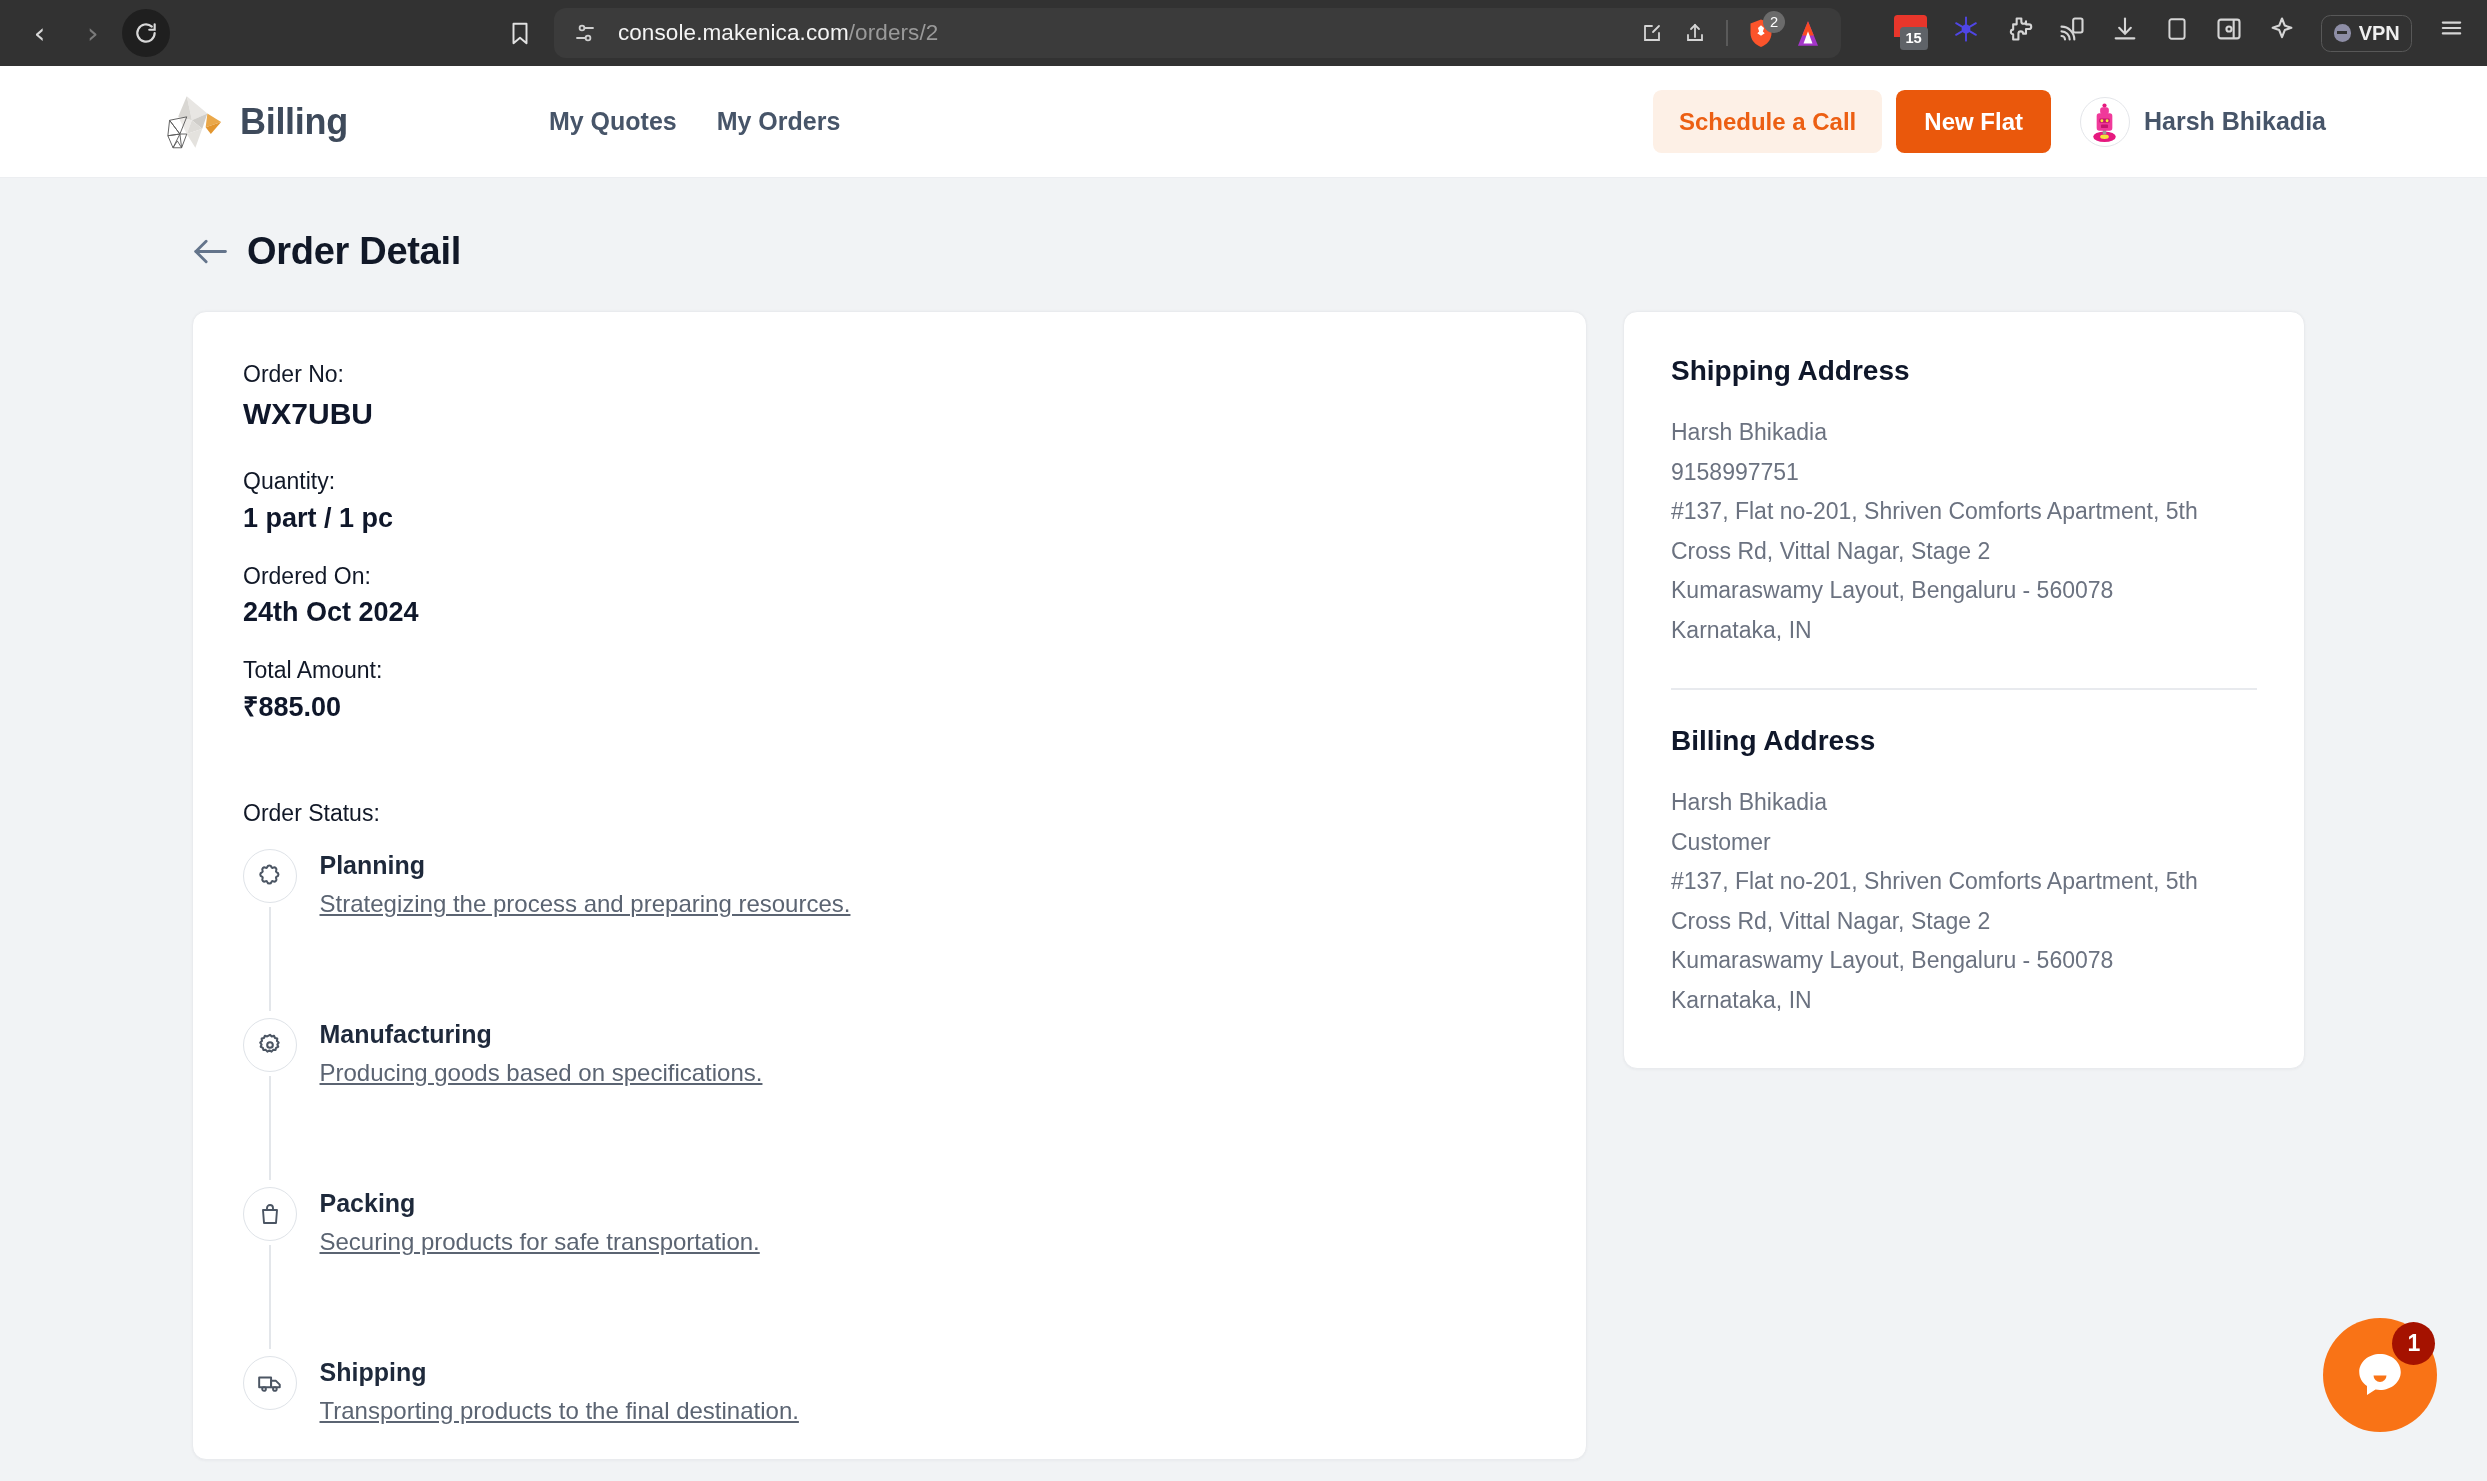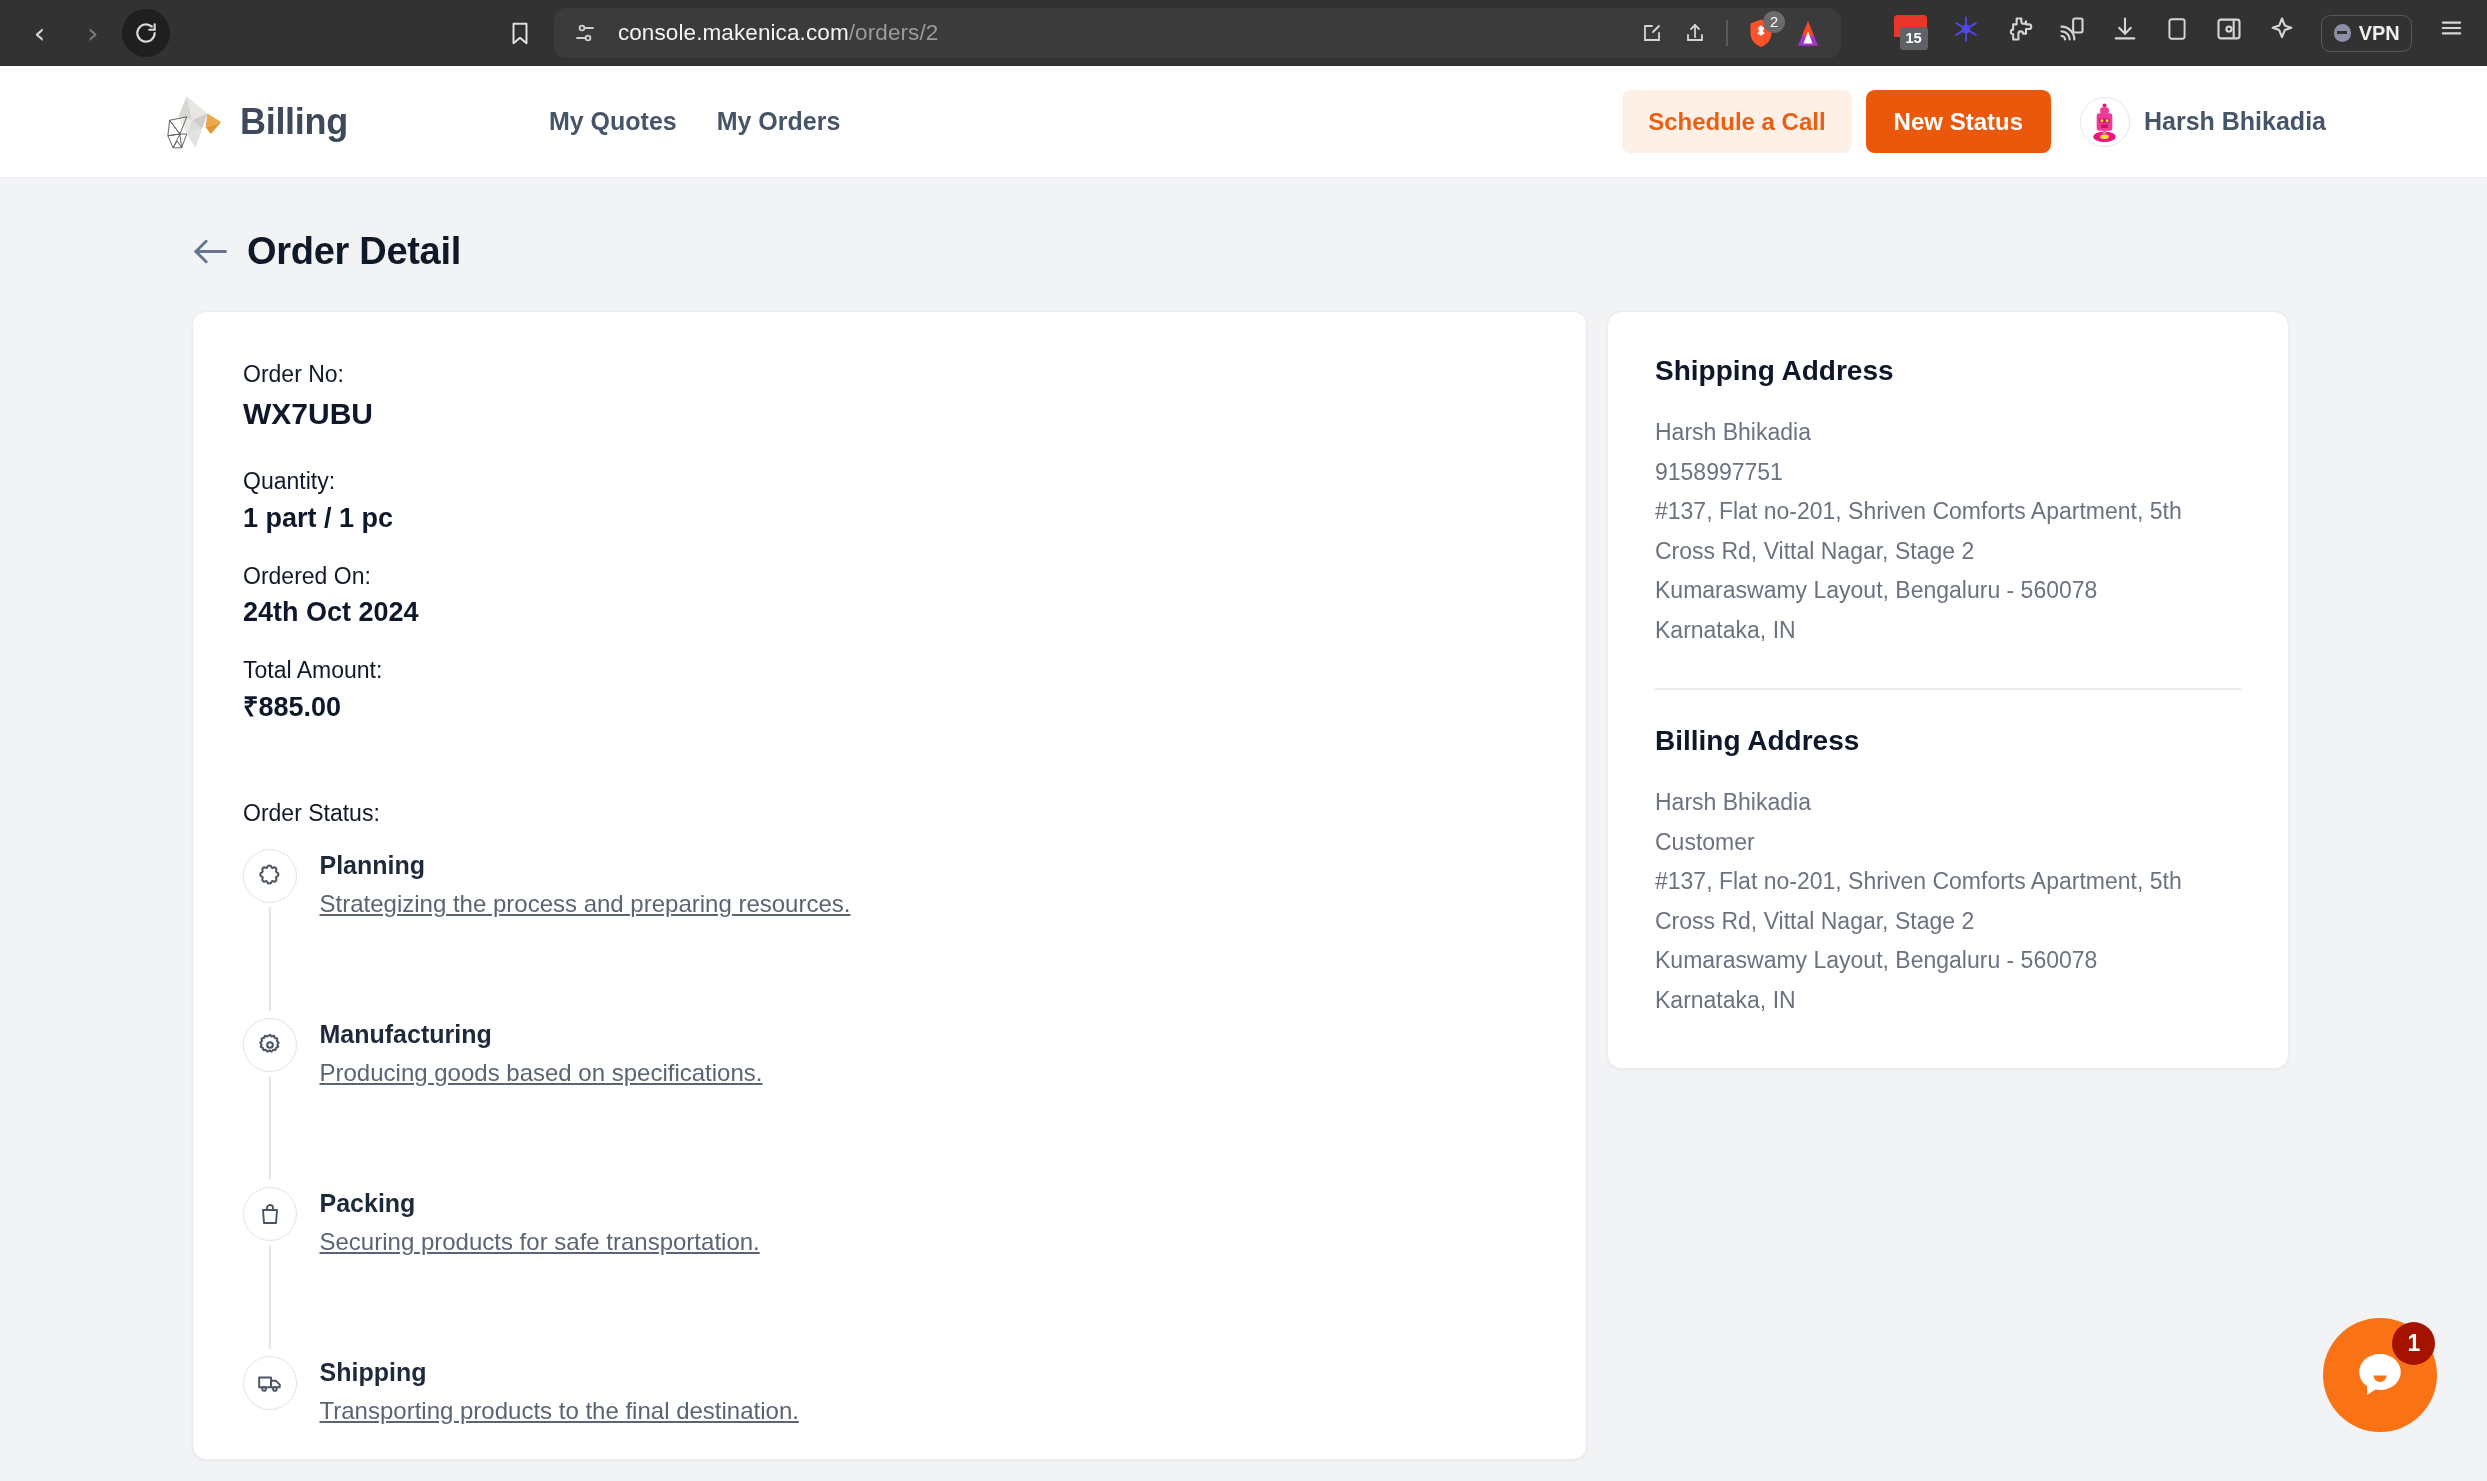"New Status" button.btn-newquote { text: Status -> Flat }
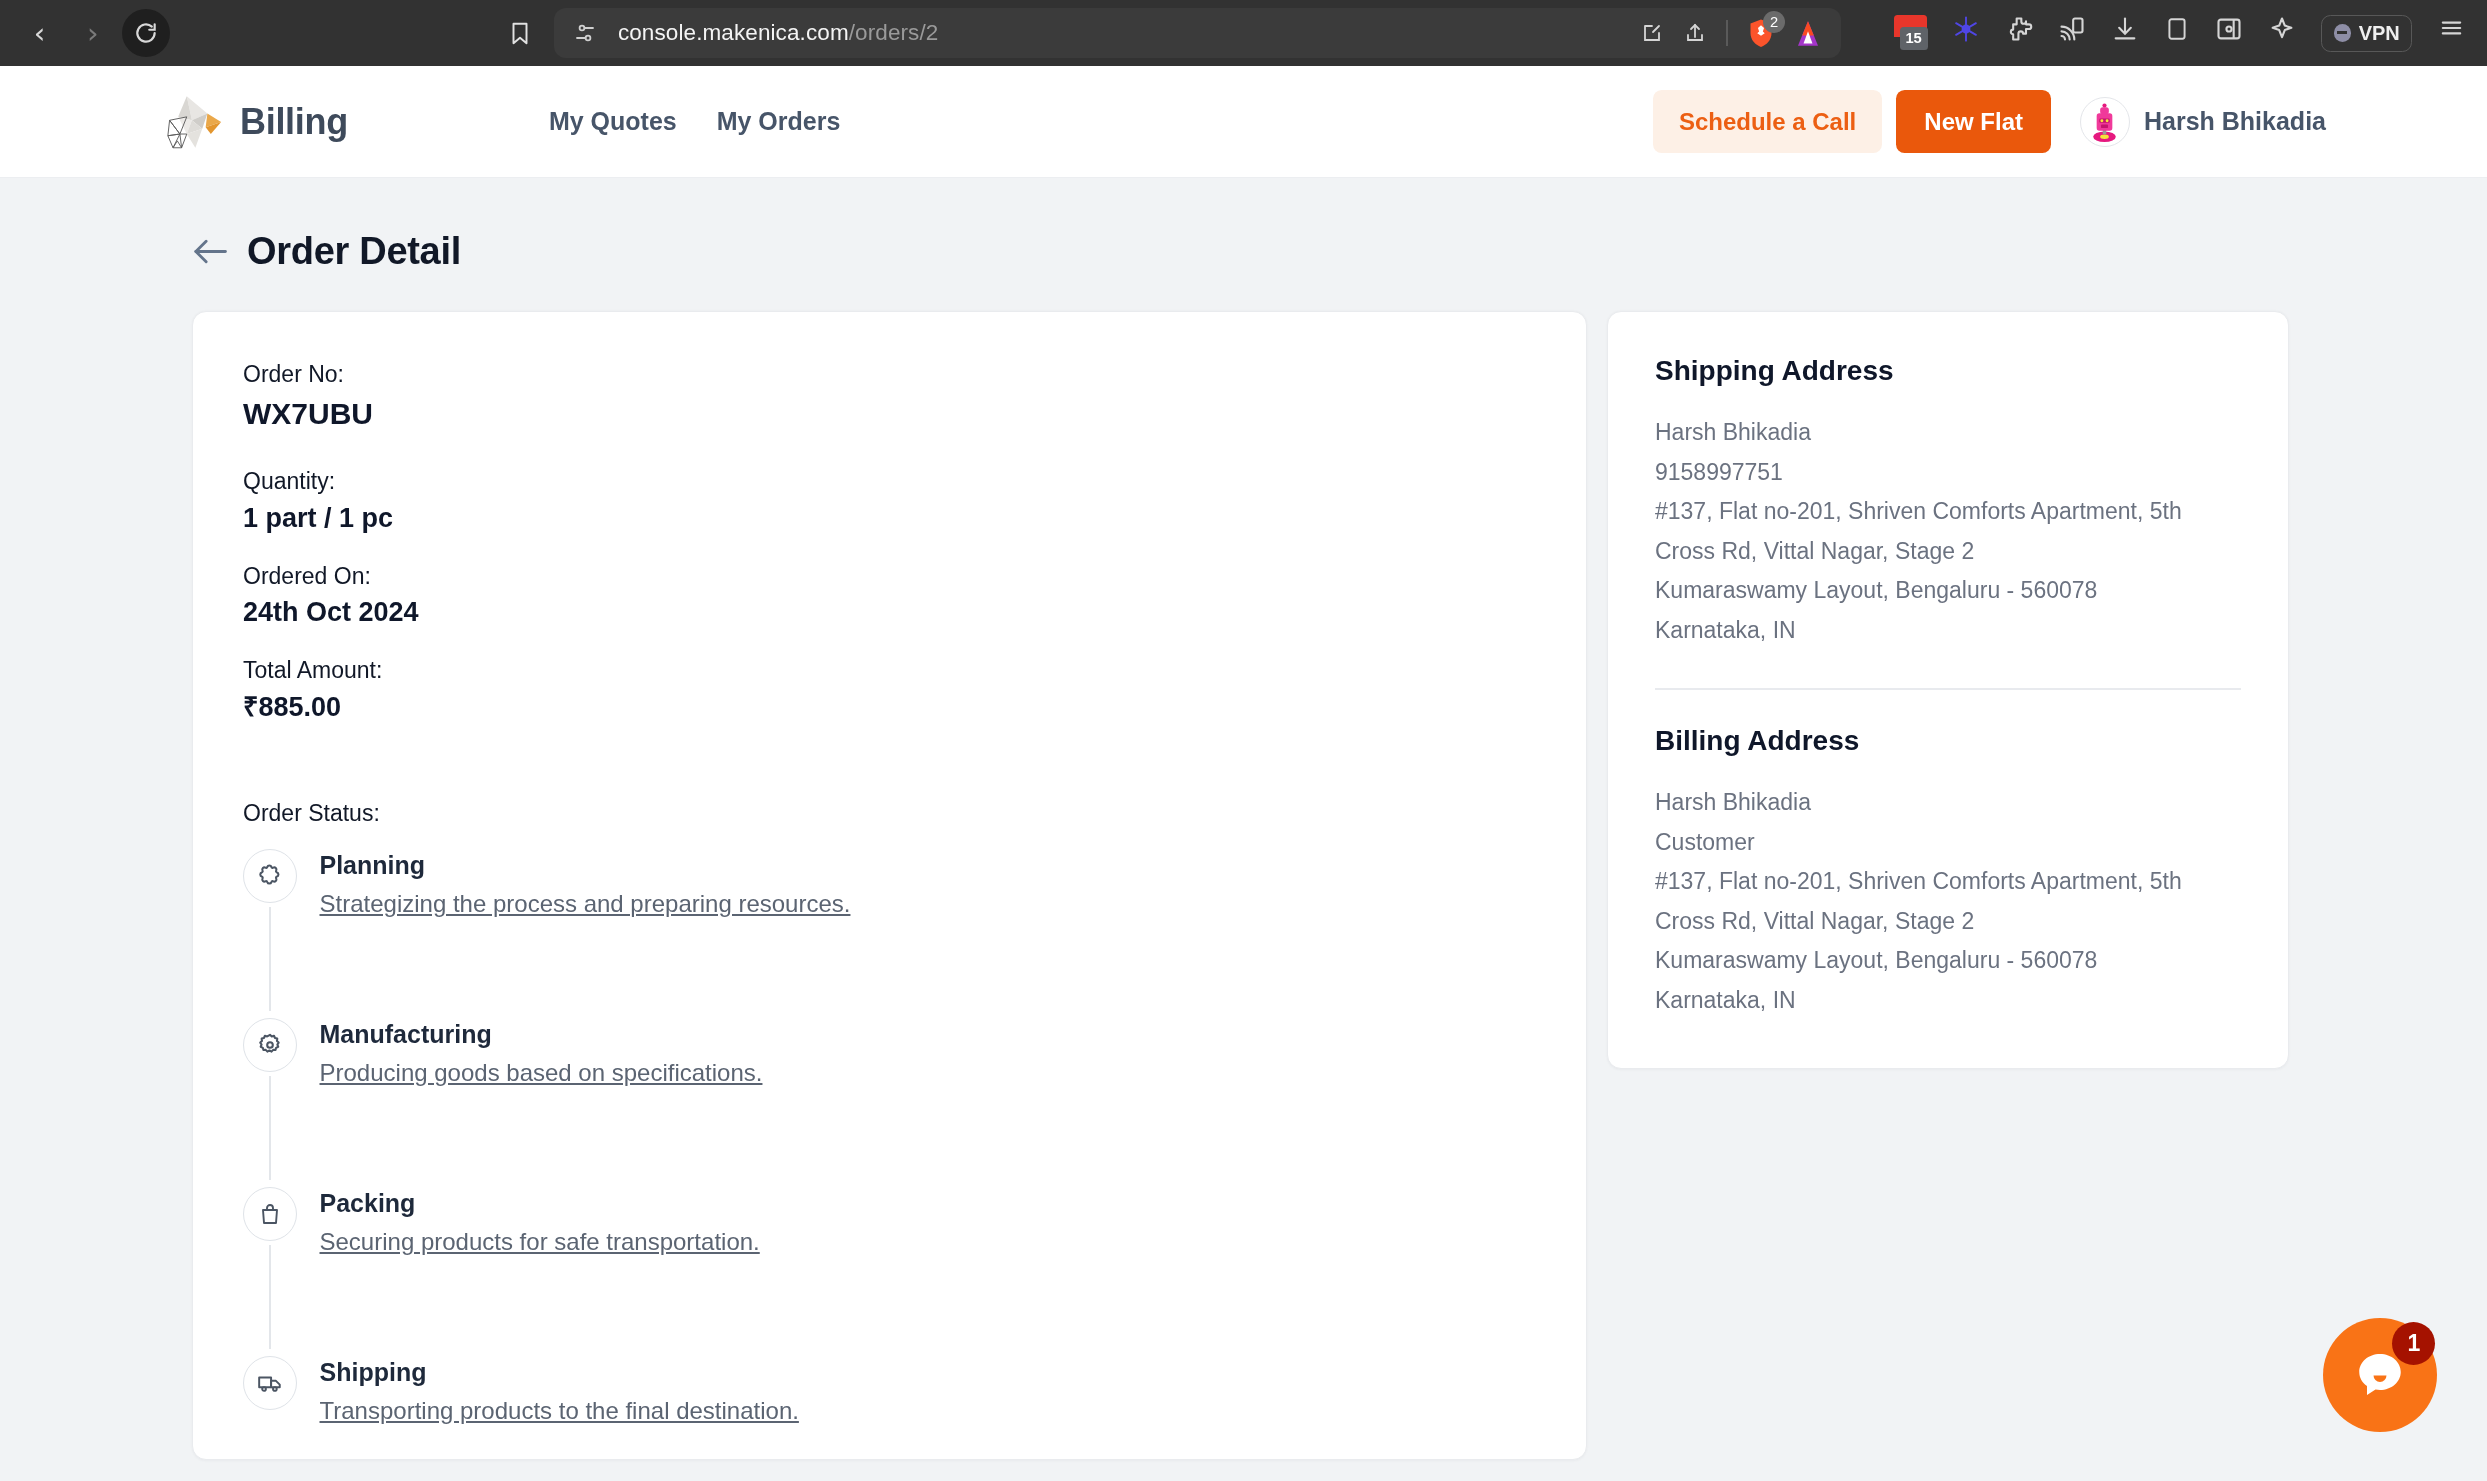"Order No:" .content { gap: 20px -> 36px }
